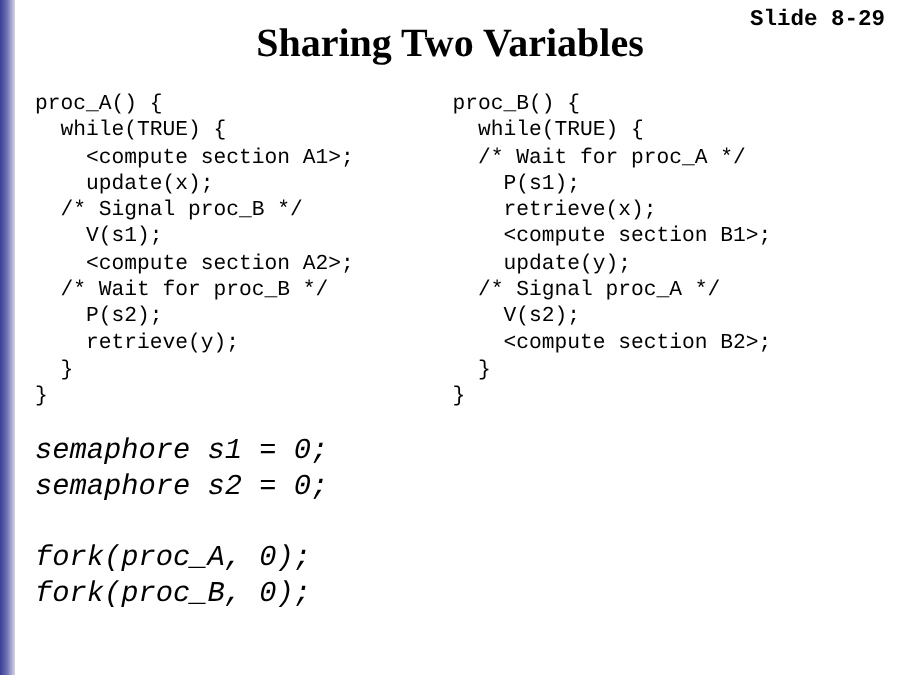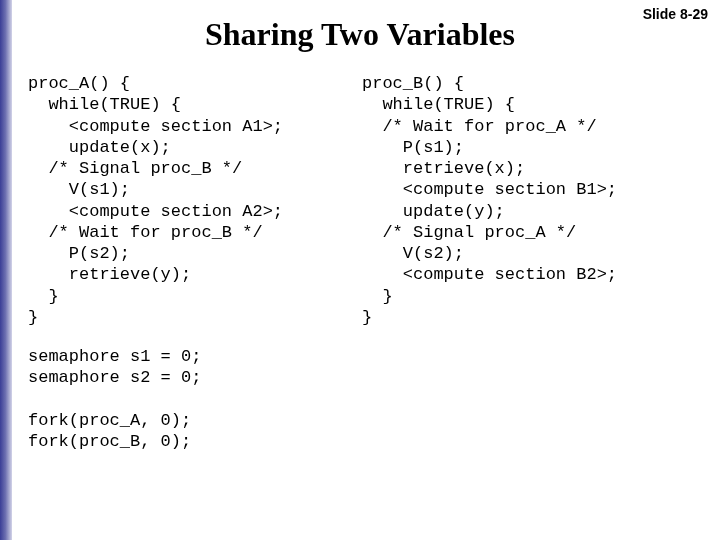"Slide 8-29" .slide-num { font-family: Liberation Sans, sans-serif -> Liberation Mono, monospace; font-size: 14px -> 18px }
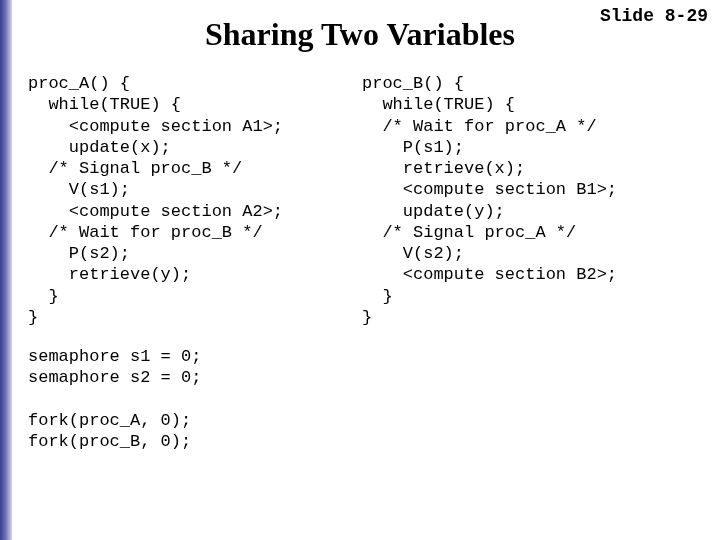"semaphore s1 = 0;" .bottom-block { font-size: 17px -> 23px; font-style: none -> italic }
